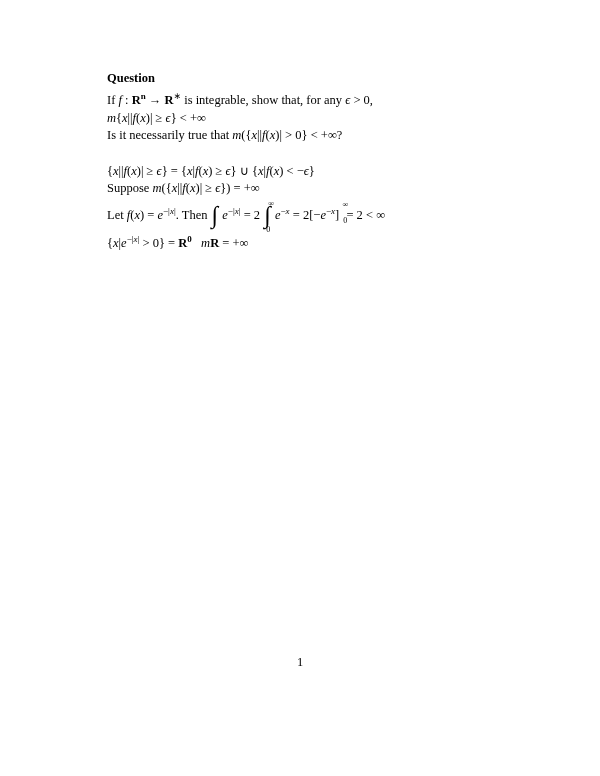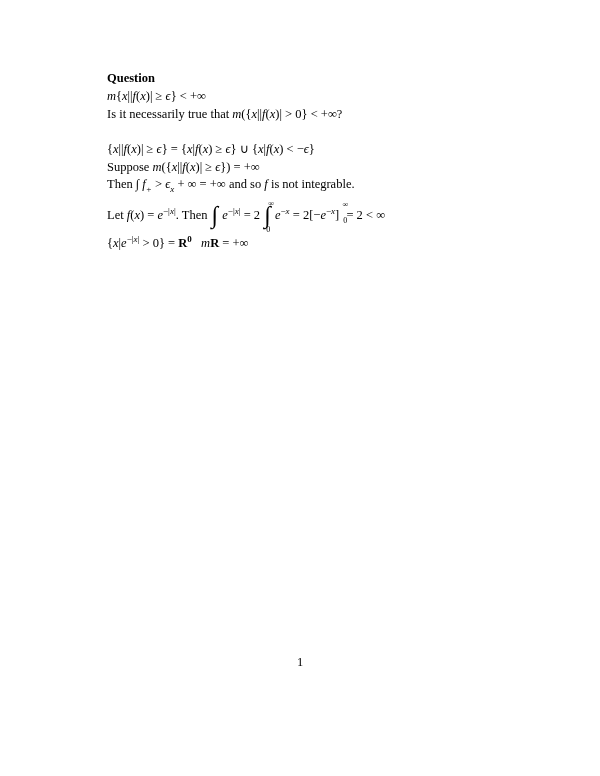"If f : Rn →" div.line { html: none -> <div> If <i>f</i> : <span>R</span><sup><span>n</span></sup> → <span>R</span><sup>∗</sup> is integrable, show that, for any <i>ϵ</i> &gt; 0, </div> }
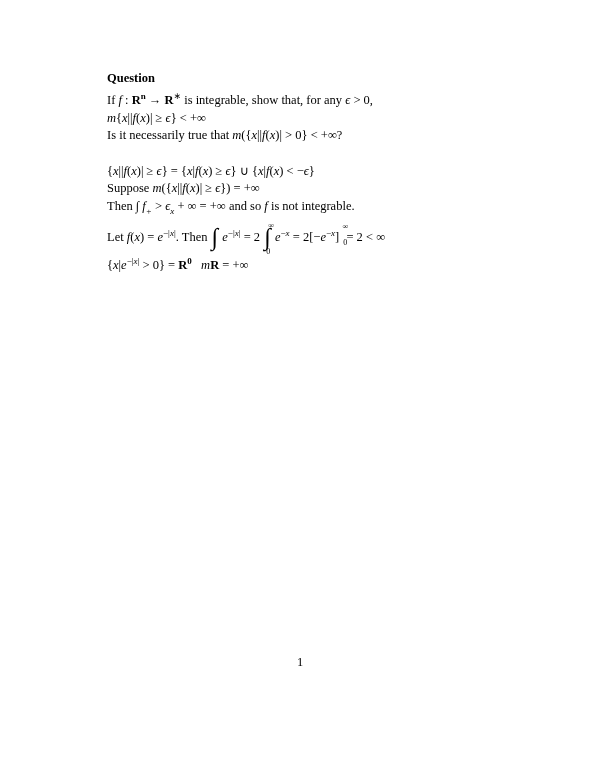"Then ∫ f+ > ϵx" div.line { html: <div> Then ∫ <i>f</i><sub>+</sub> &gt; <i>ϵ</i><sub>x</sub> + ∞ = +∞ and so <i>f</i> is not integrable. </div> -> none }
